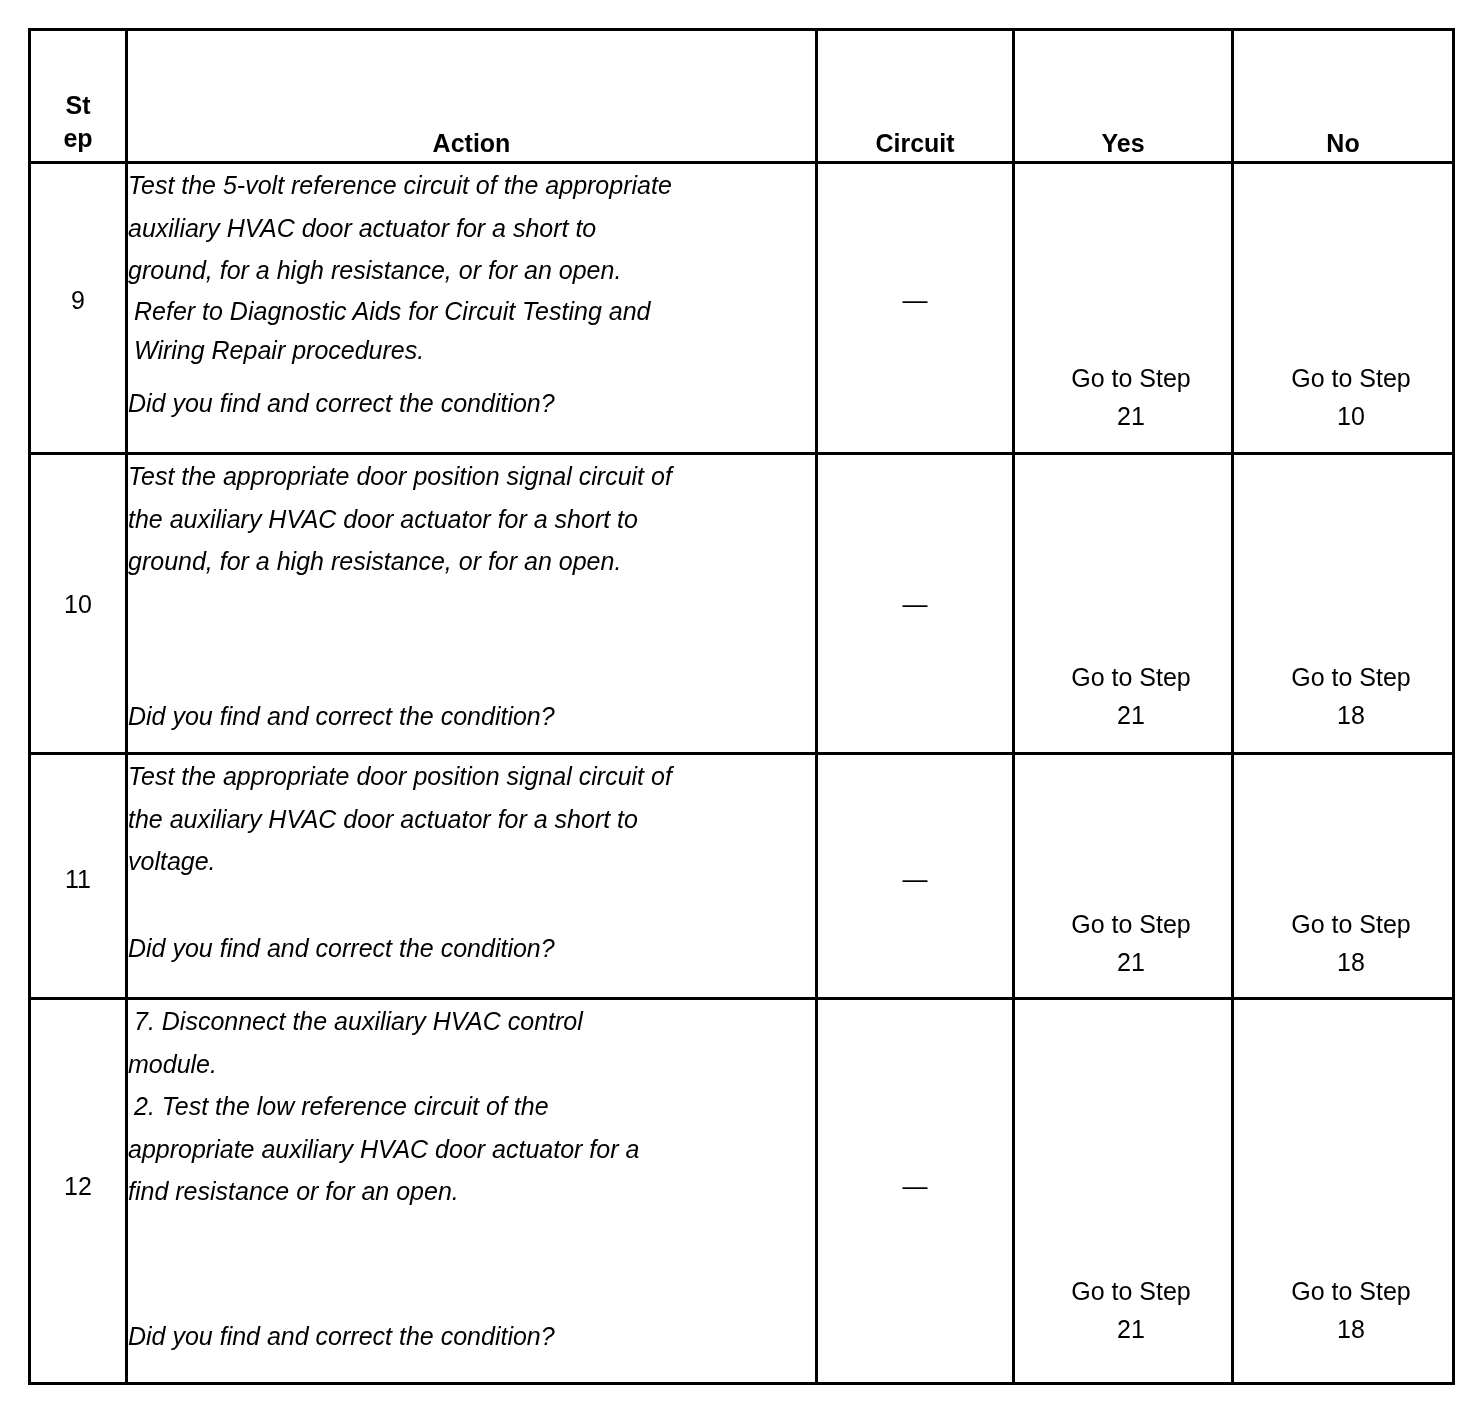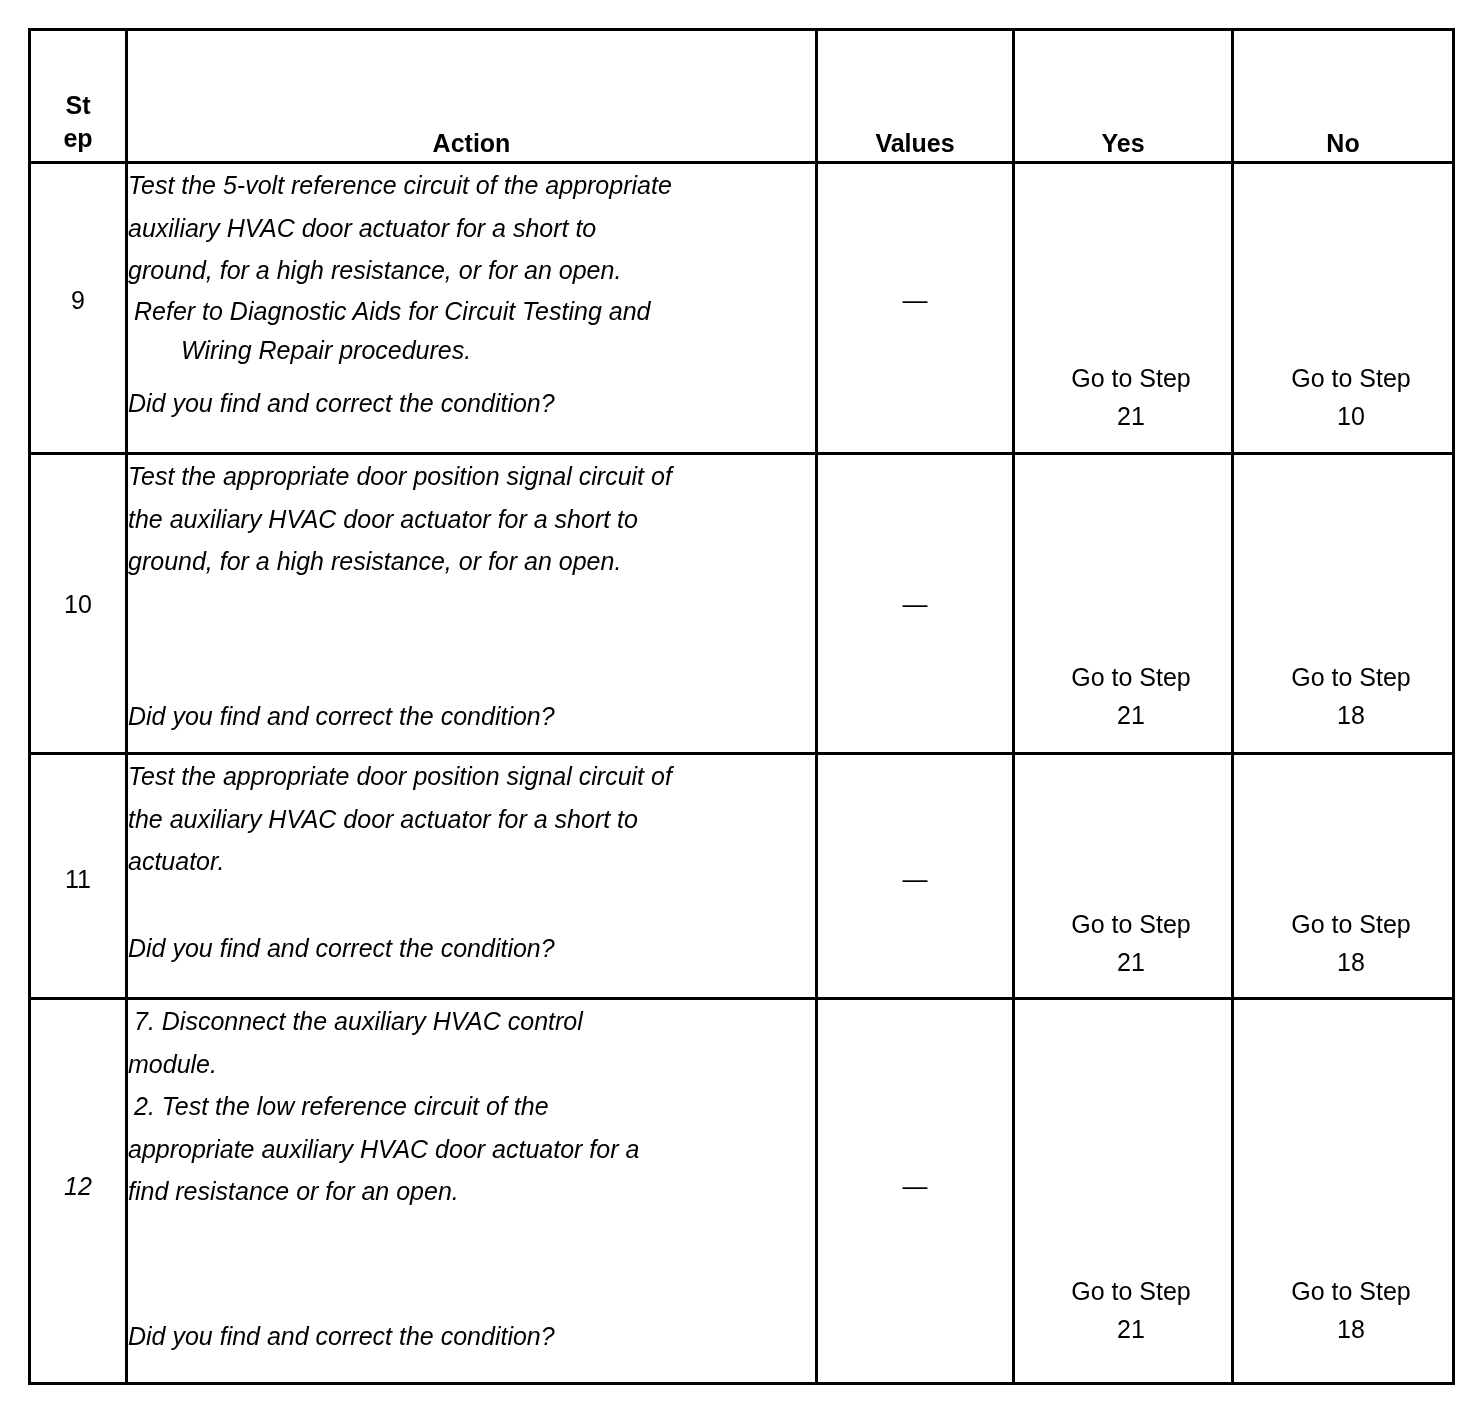"Values" div.hdr-center-text { text: Values -> Circuit }
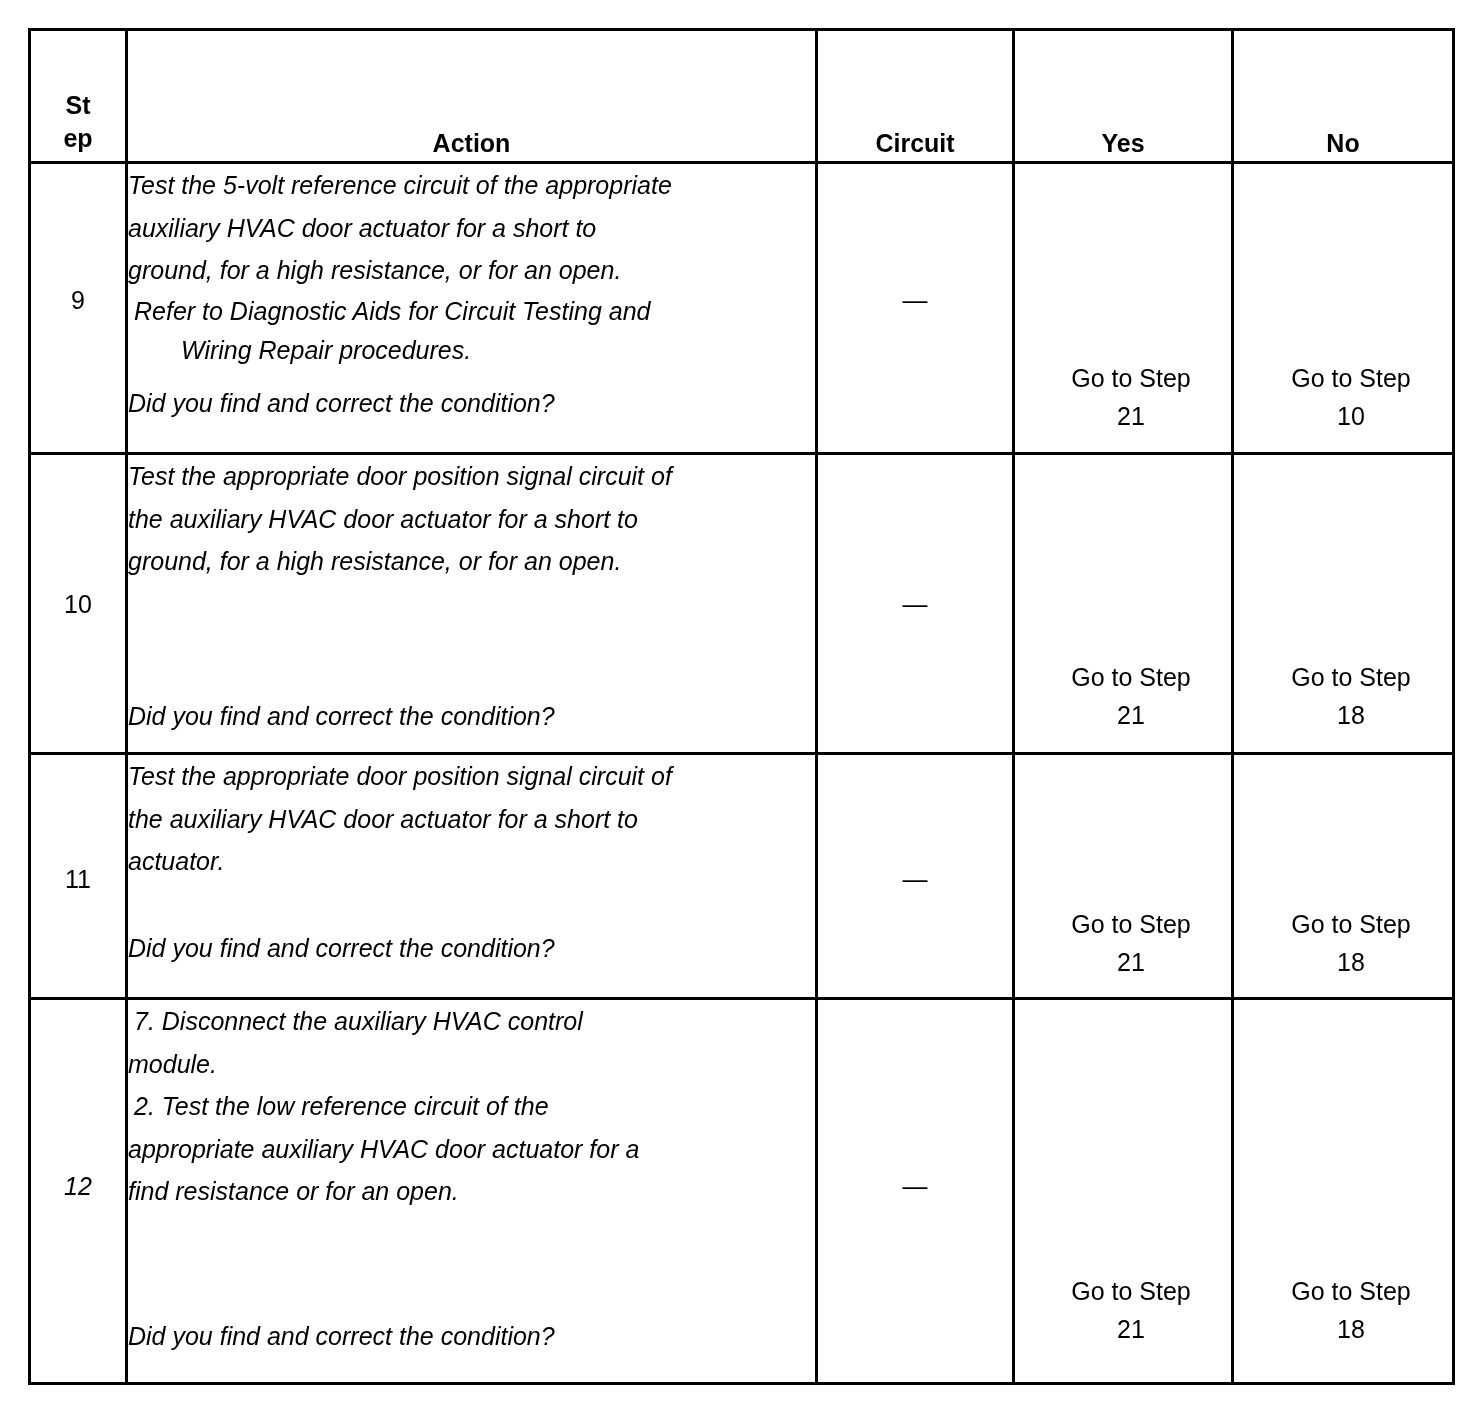"Wiring Repair procedures." p.indent-1 { margin-left: 47px -> none }
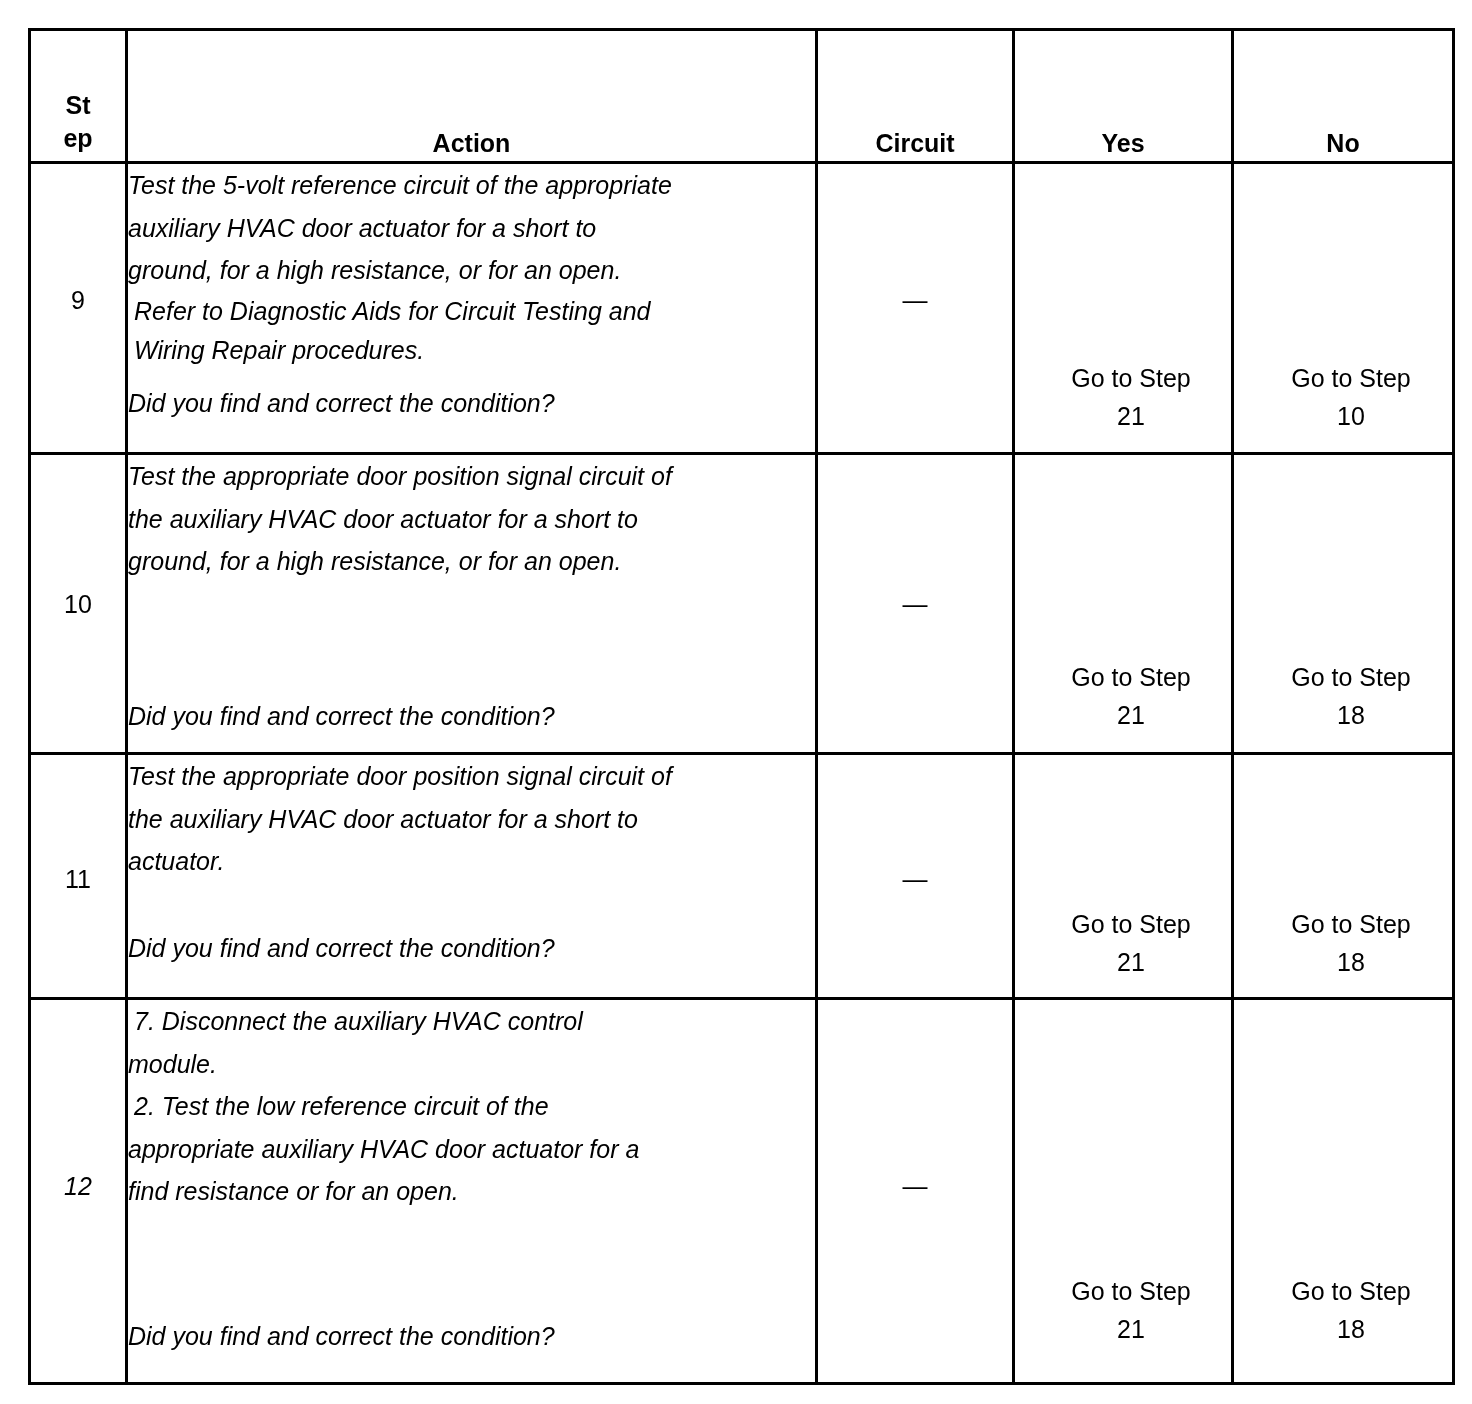"actuator." p { text: actuator -> voltage }
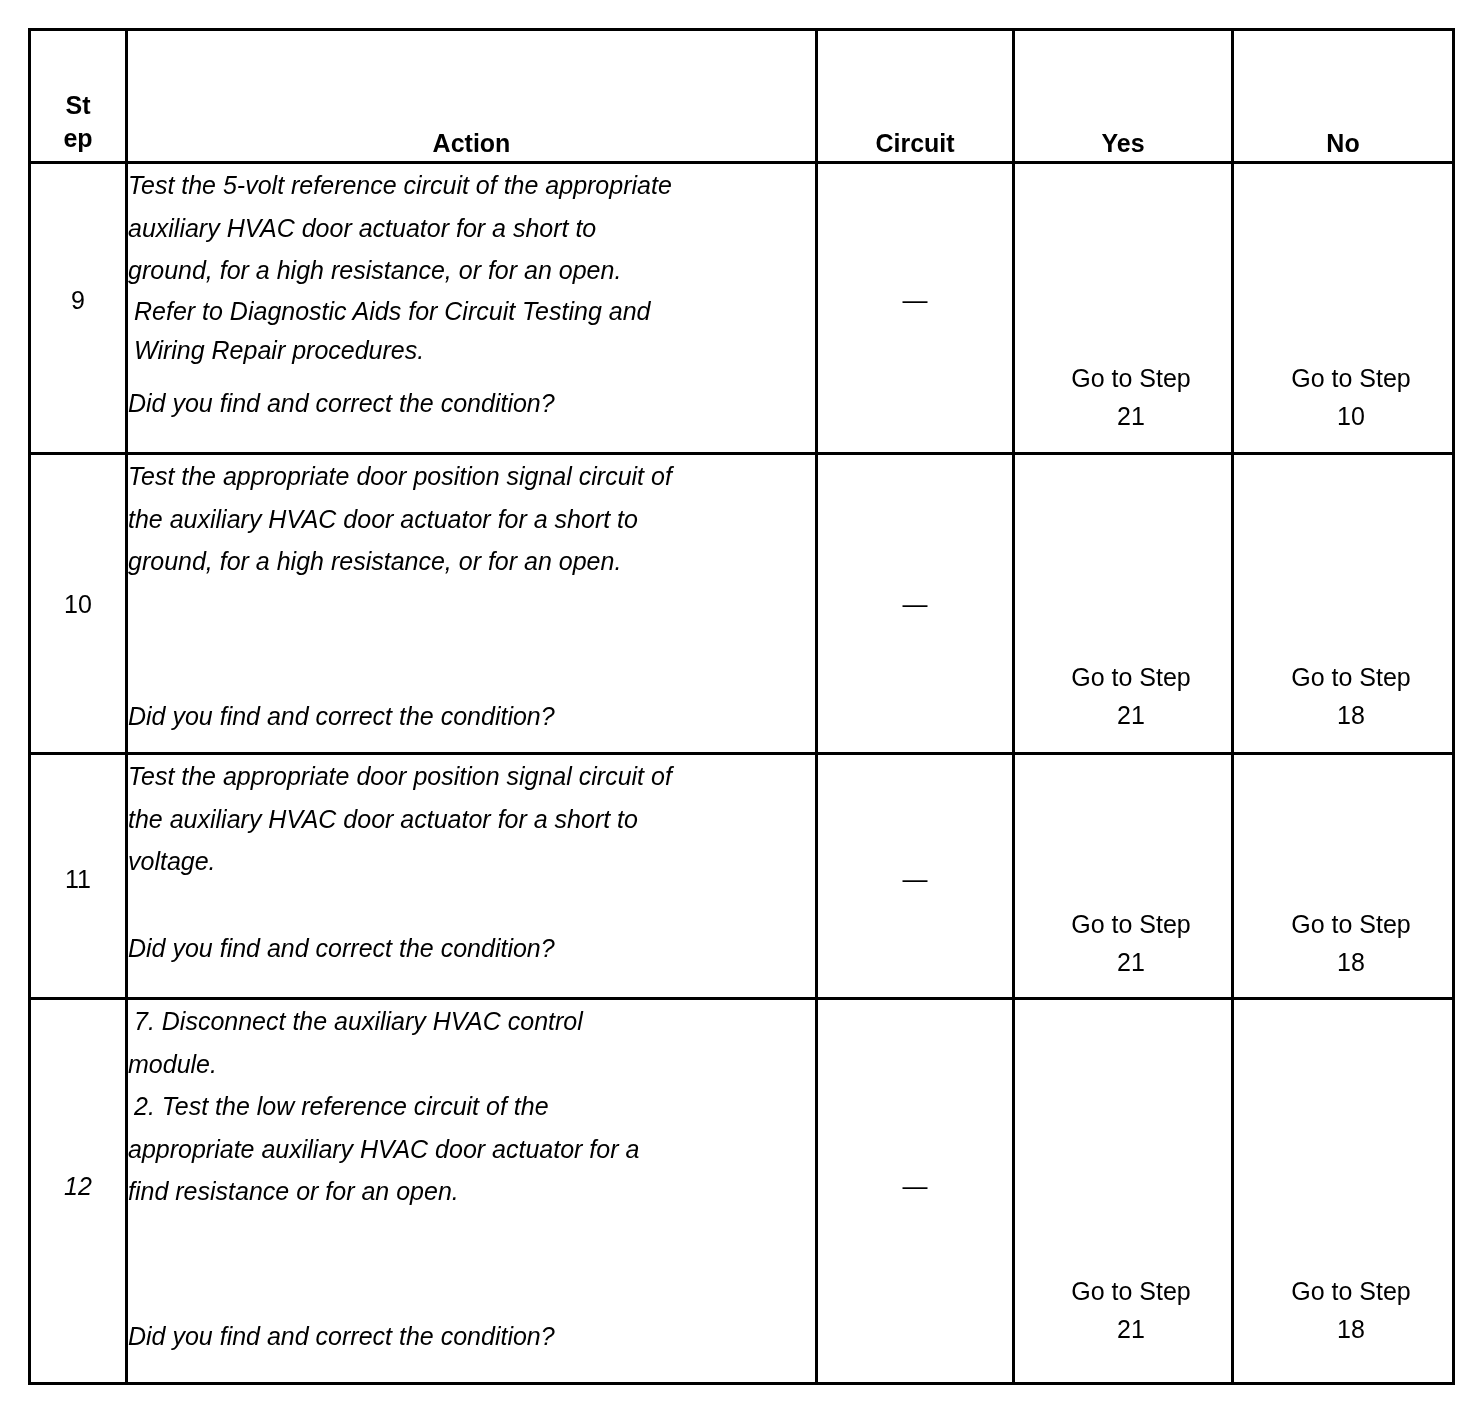"12" div.step-num { font-style: italic -> none }
